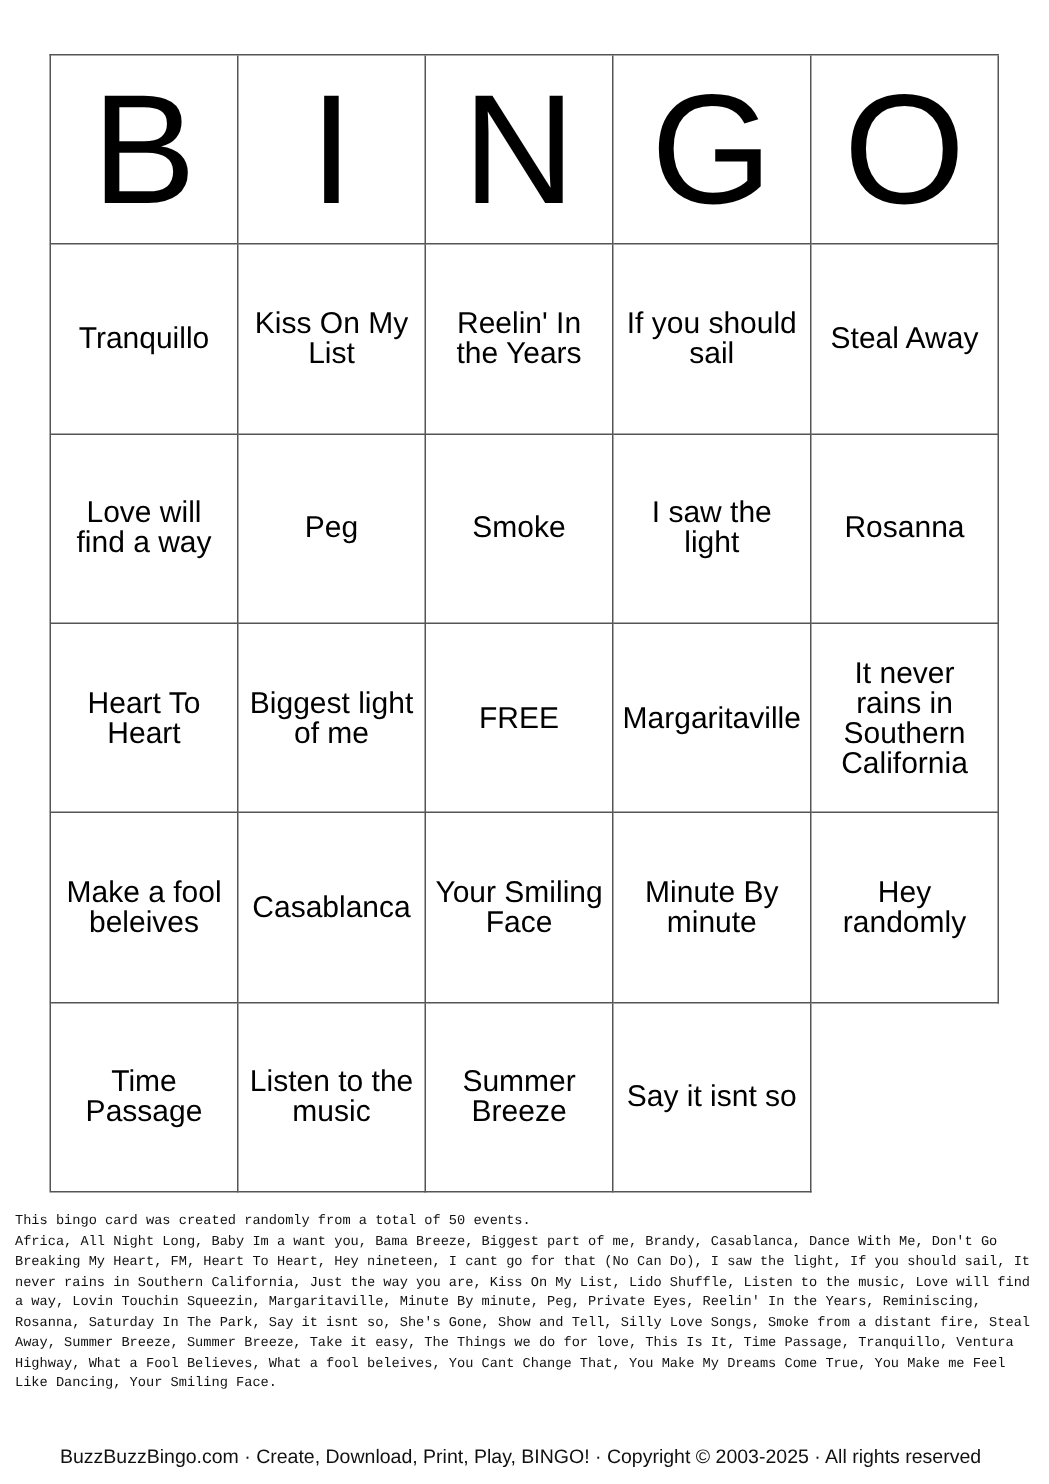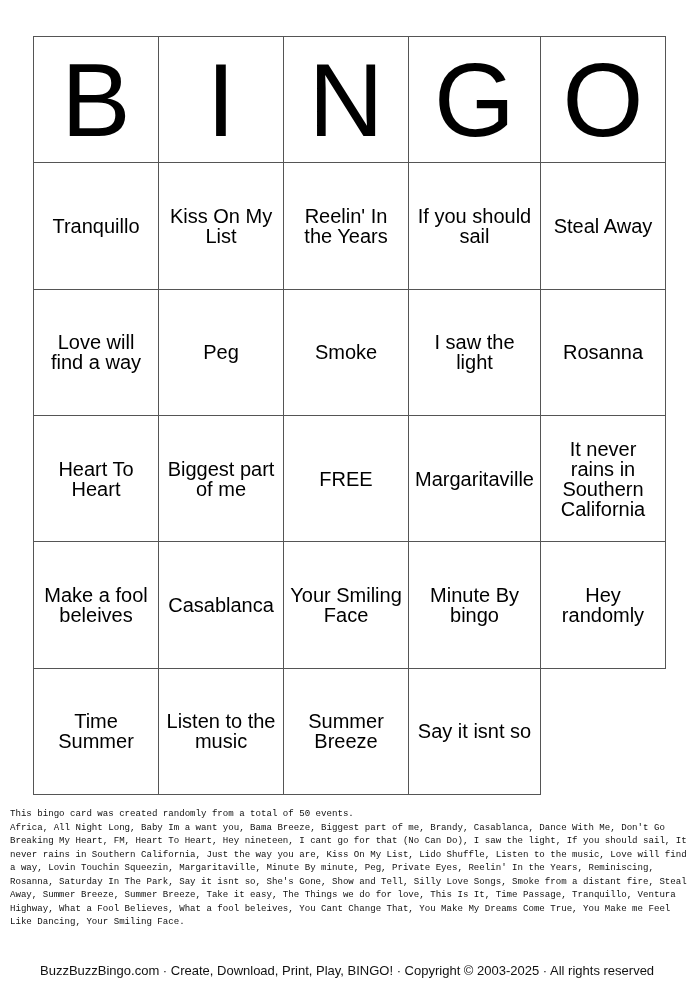"Biggest part of me" div.cell { text: part -> light }
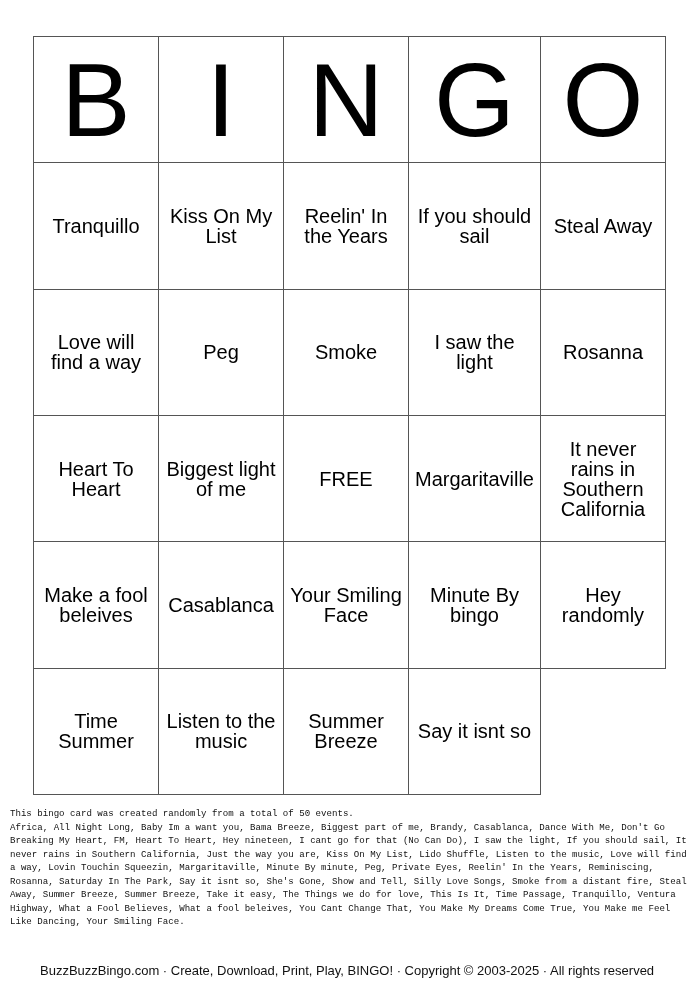"Minute By bingo" div.cell { text: bingo -> minute }
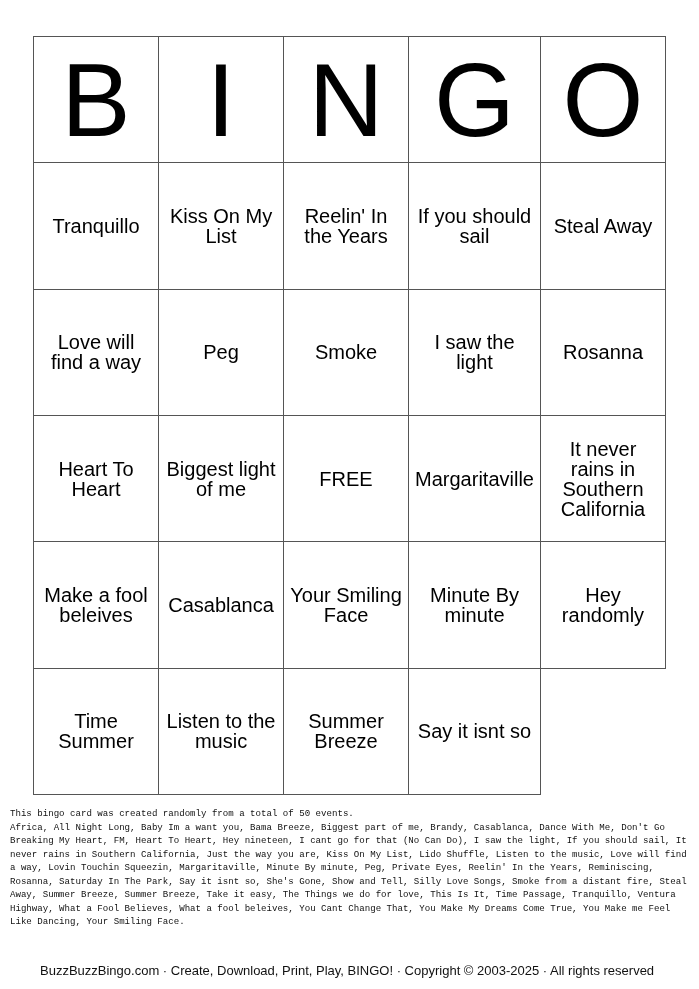"Time Summer" div.cell { text: Summer -> Passage }
